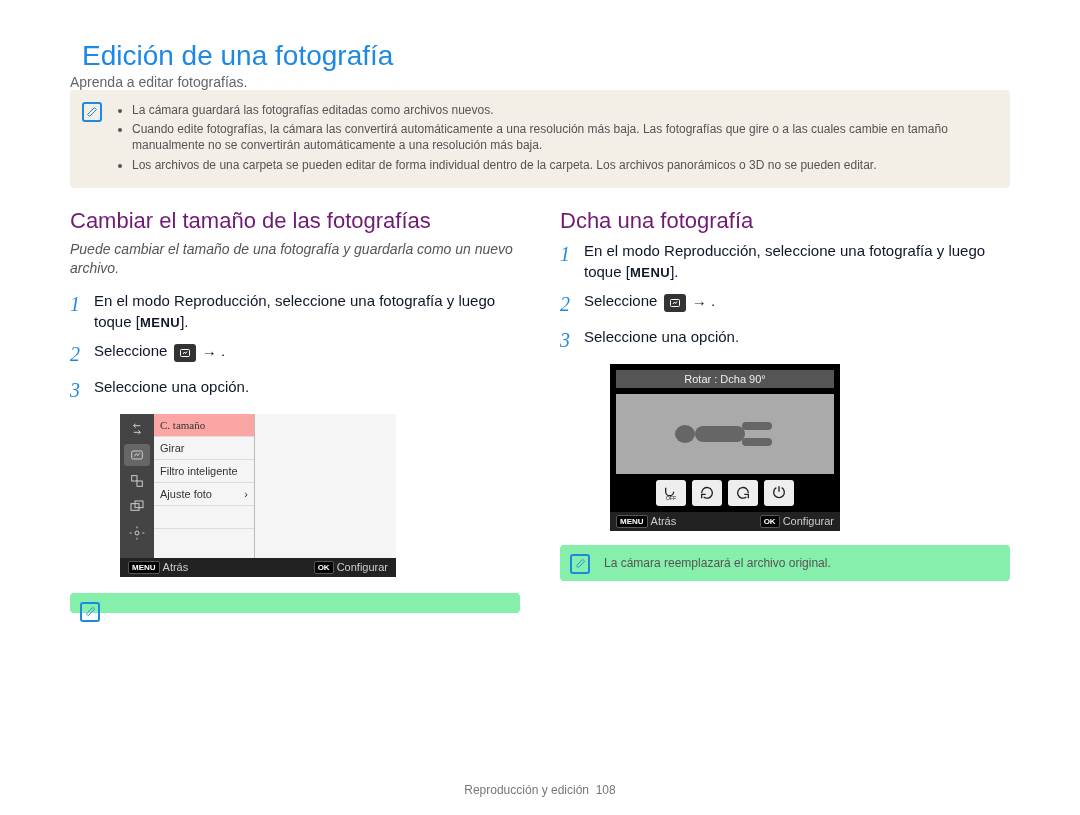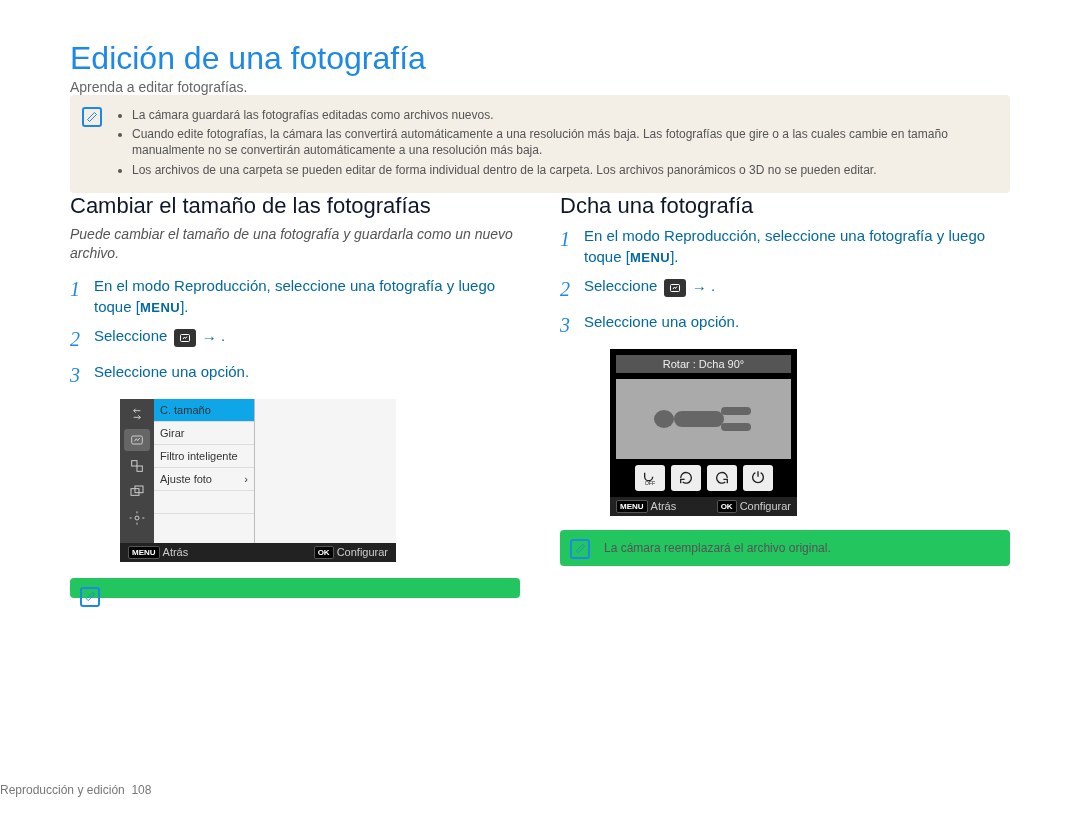"Edición de una fotografía" h1 { font-size: 32px -> 28px; margin: 0 0 2px 0 -> 0 0 2px 12px }
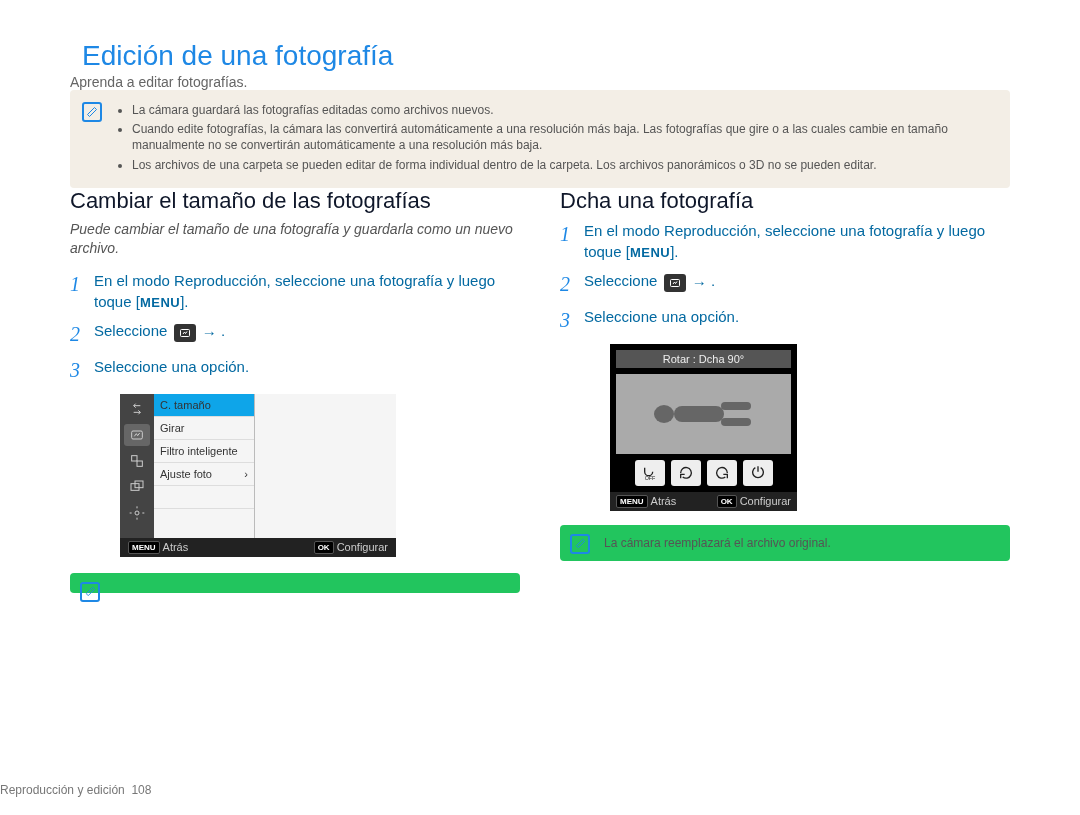"La cámara guardará las fotografías" .callout { margin-bottom: none -> 20px }
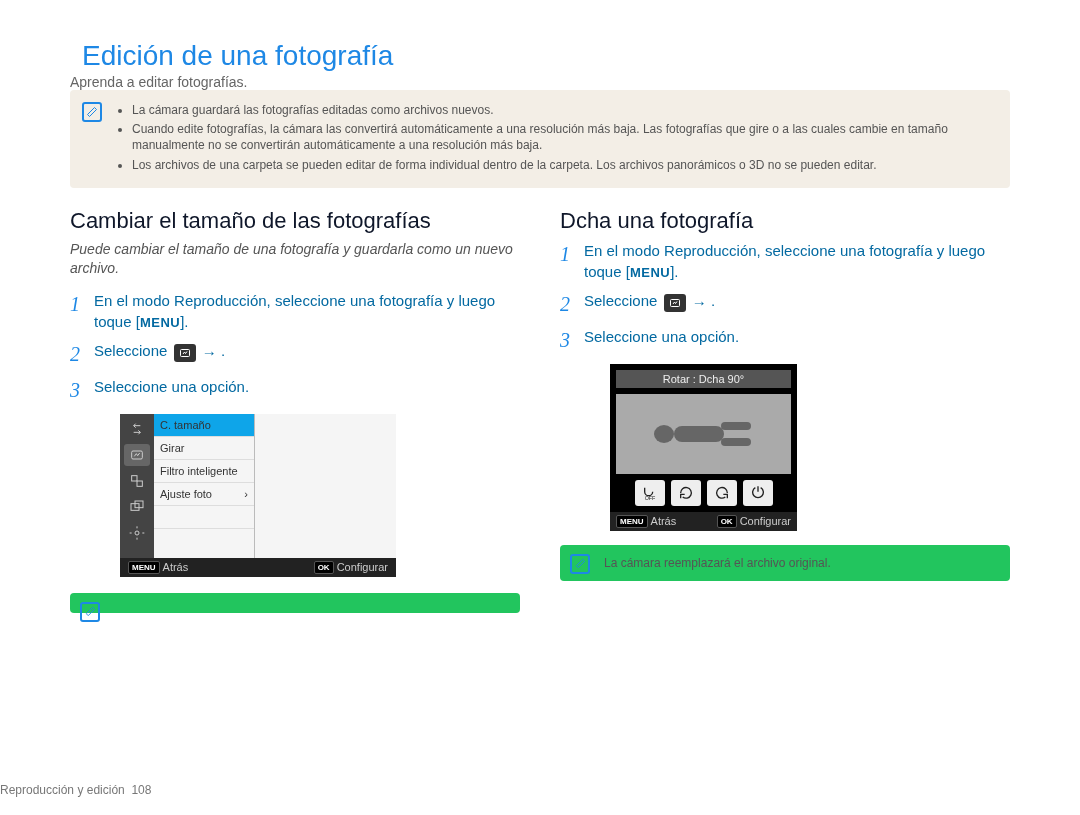"Cambiar el tamaño de las" h2 { color: #0f172a -> #701a75 }
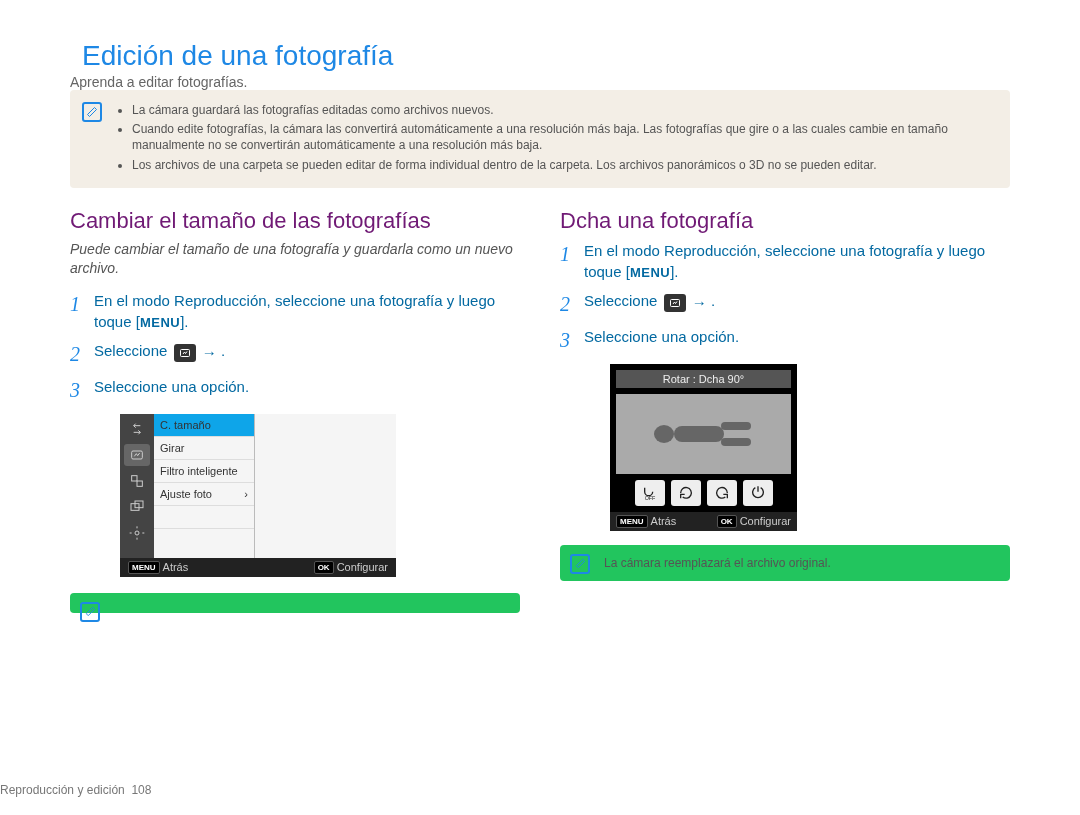"En el modo Reproducción, seleccione" .steptext { color: #0369a1 -> #0f172a }
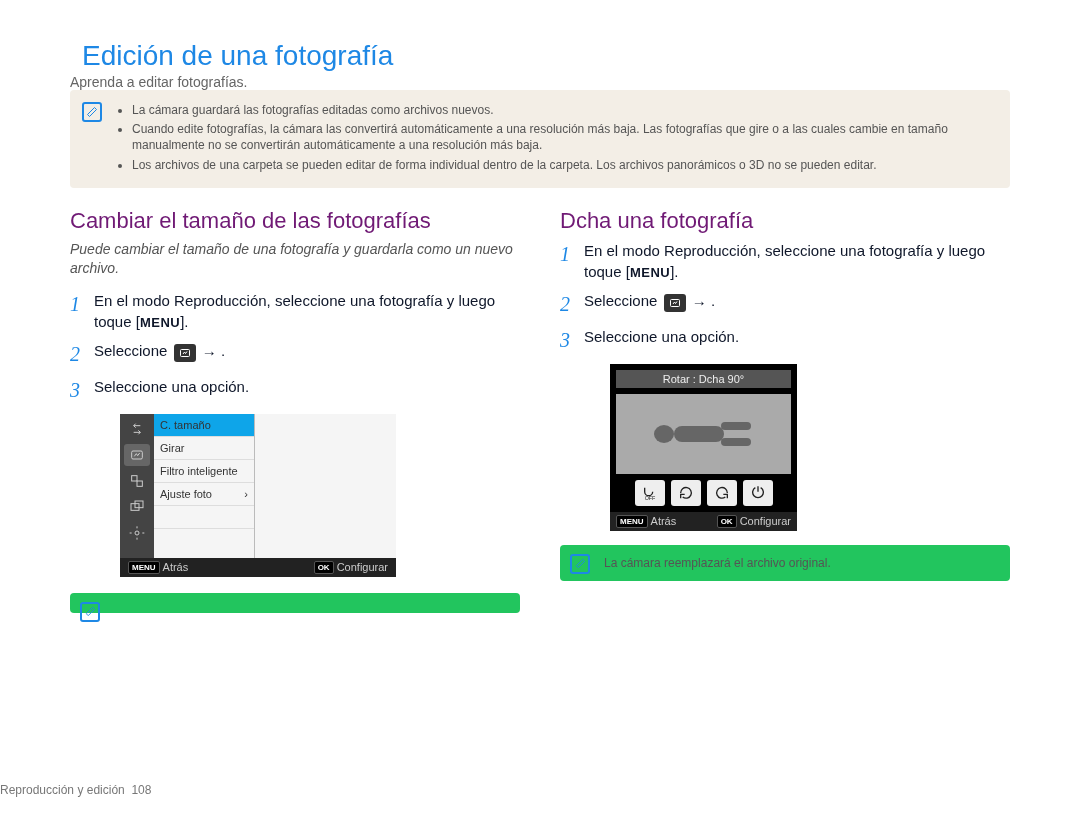"Rotar : Dcha 90°" .screen2 { width: 187px -> 230px }
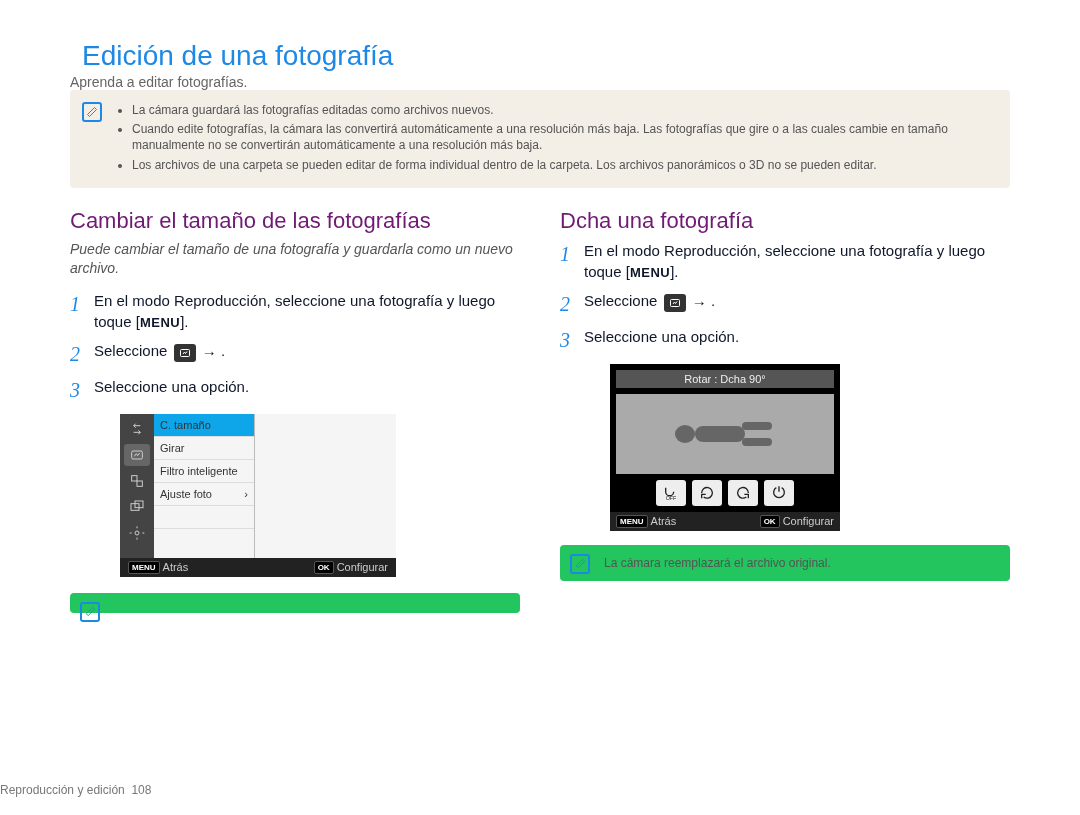"C. tamaño" .menu-row.selected { background: #0ea5e9 -> #fca5a5; font-family: none -> Liberation Serif, serif }
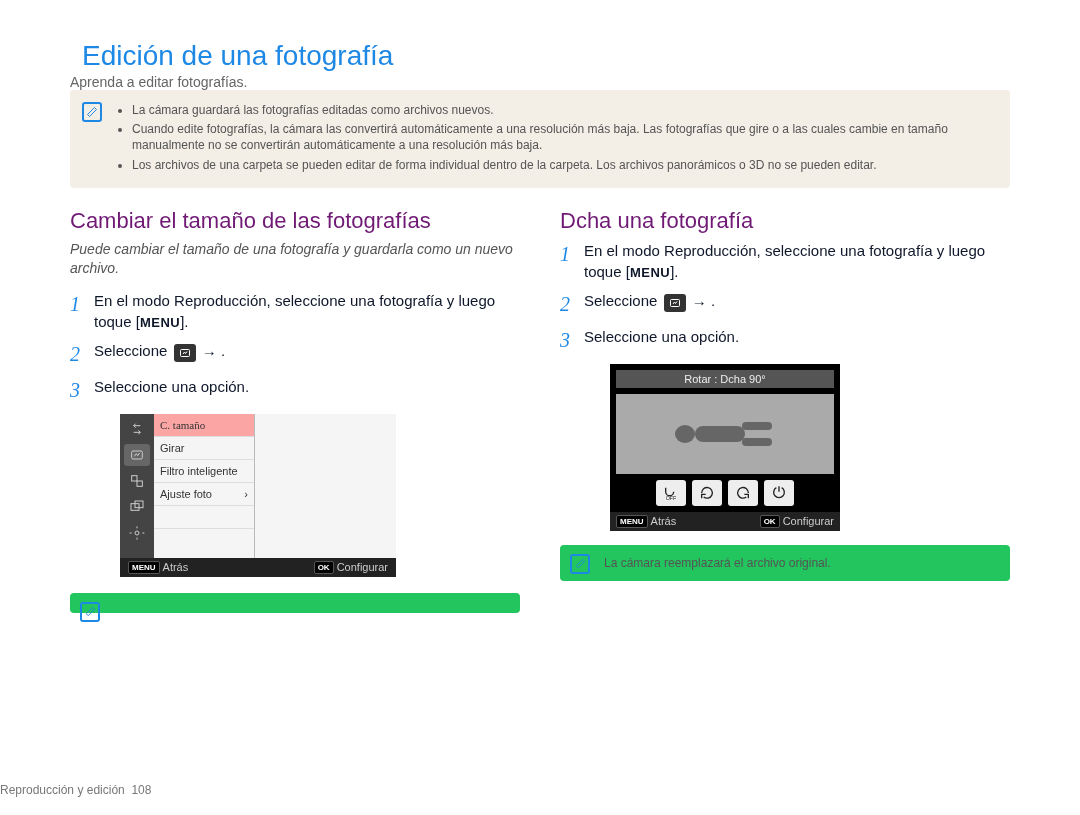"La cámara reemplazará el archivo" .note { background: #22c55e -> #86efac }
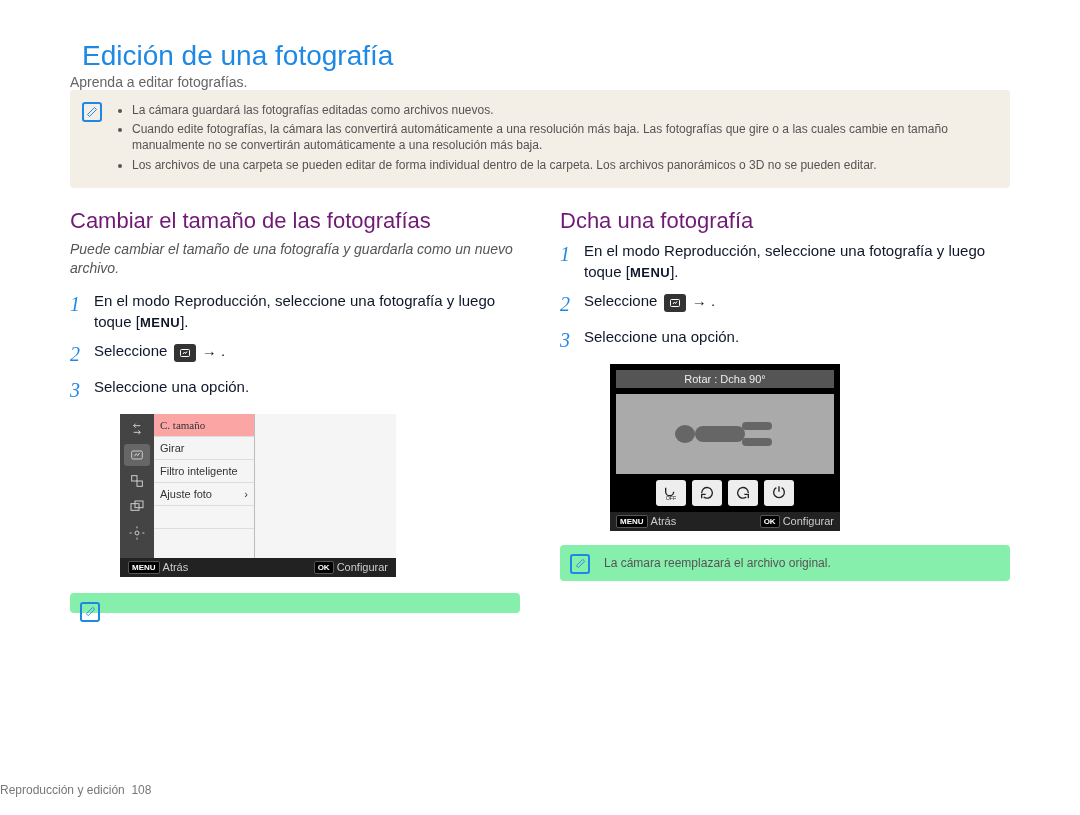"Reproducción y edición 108" .page-footer { text-align: left -> center }
